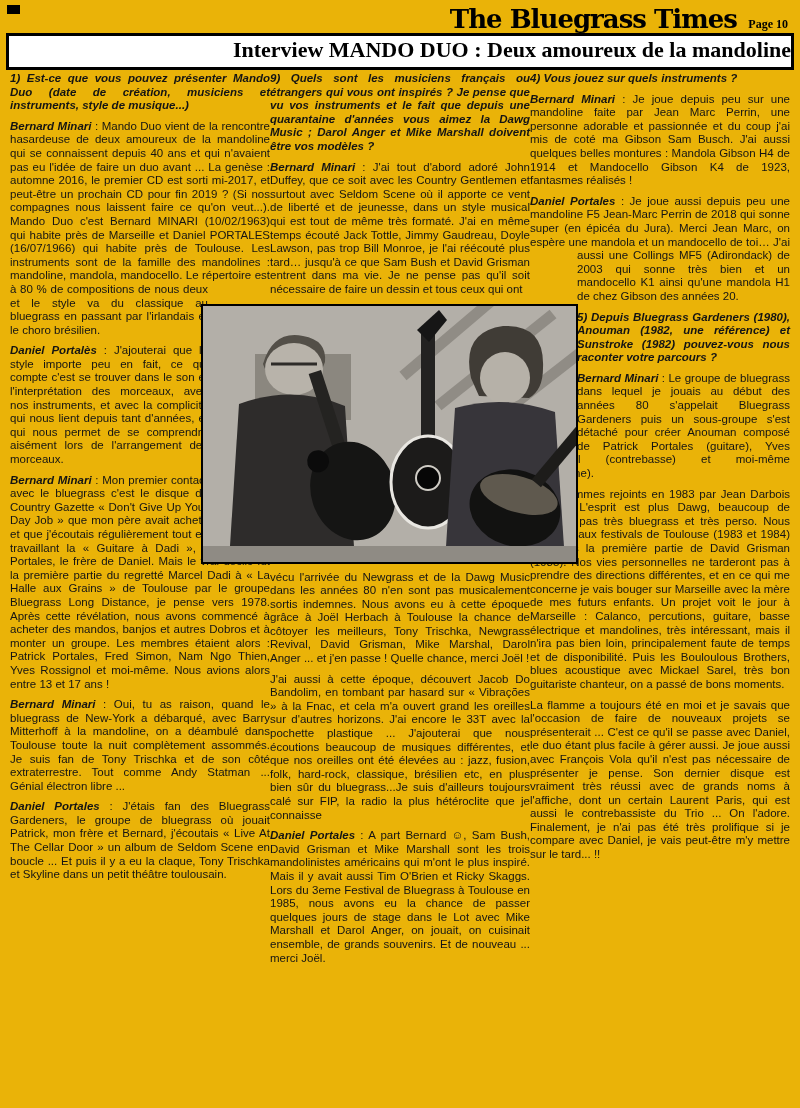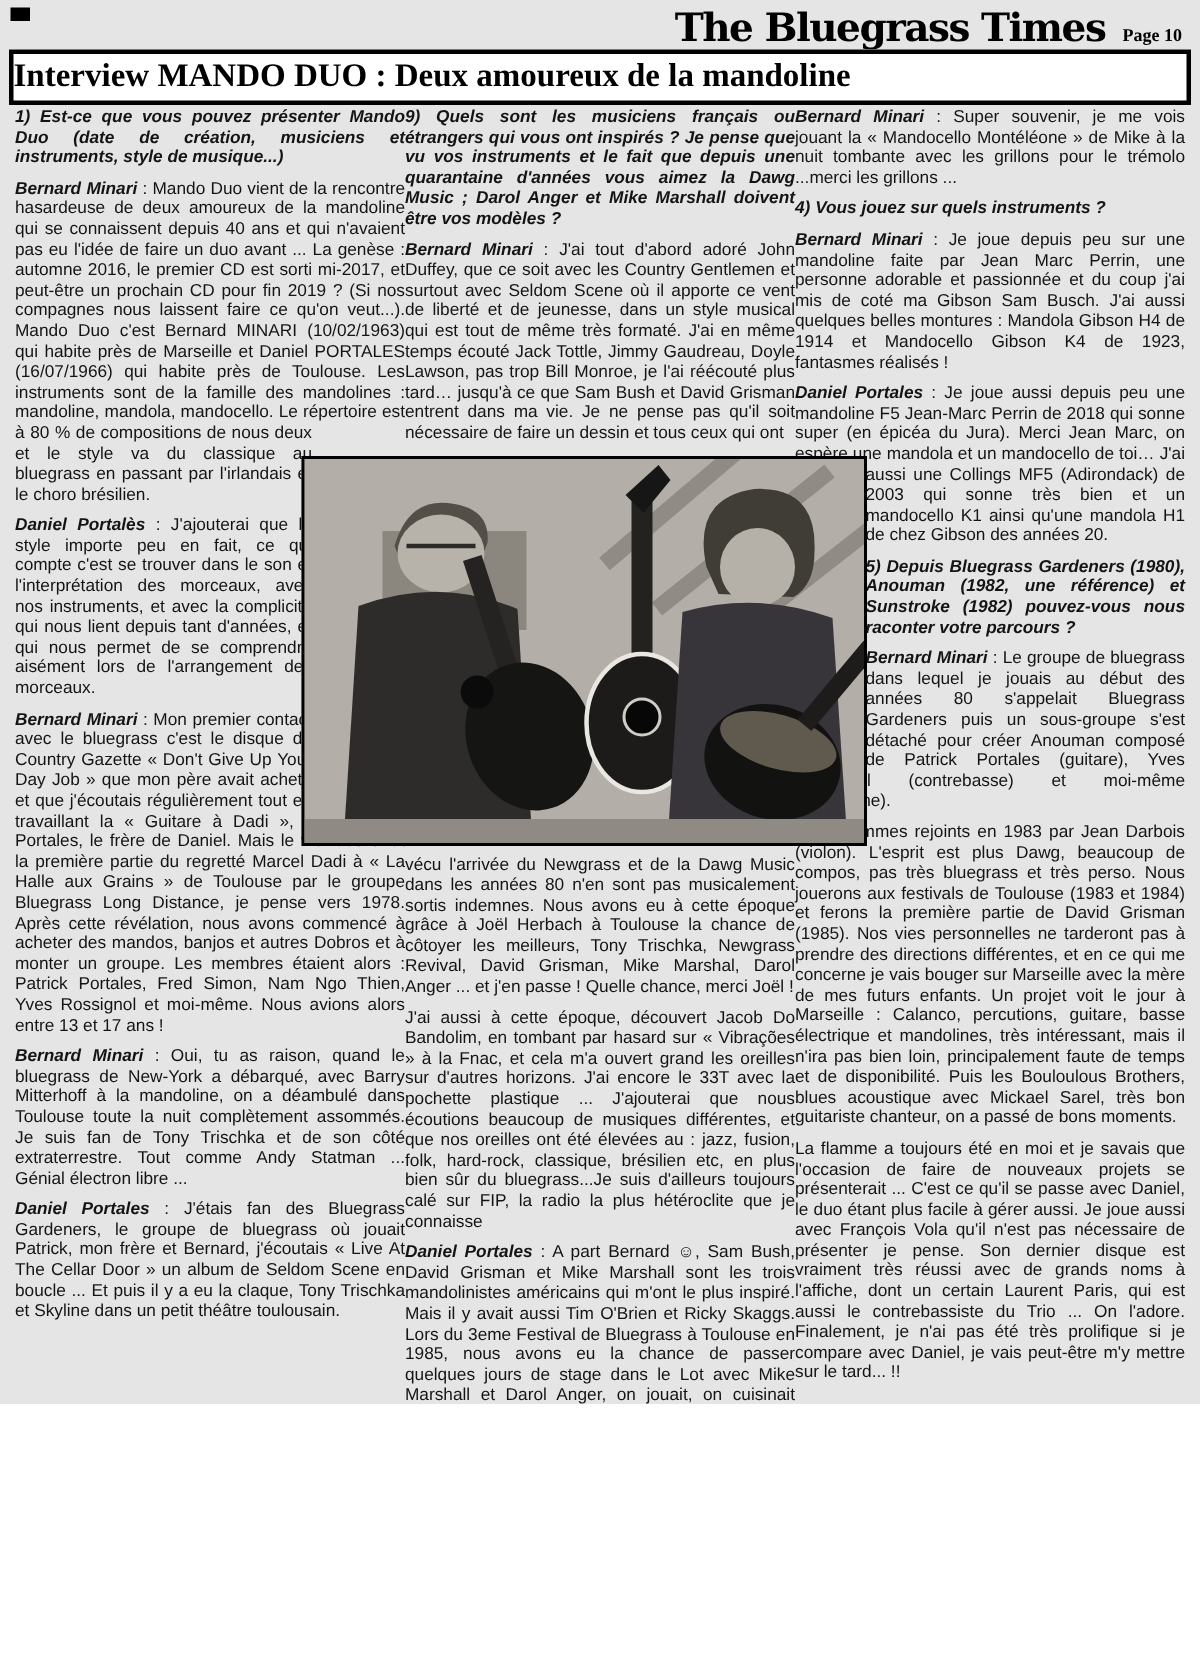"The Bluegrass Times Page 10" .page { background: #e5e5e5 -> #eab308; height: 936px -> 1108px }
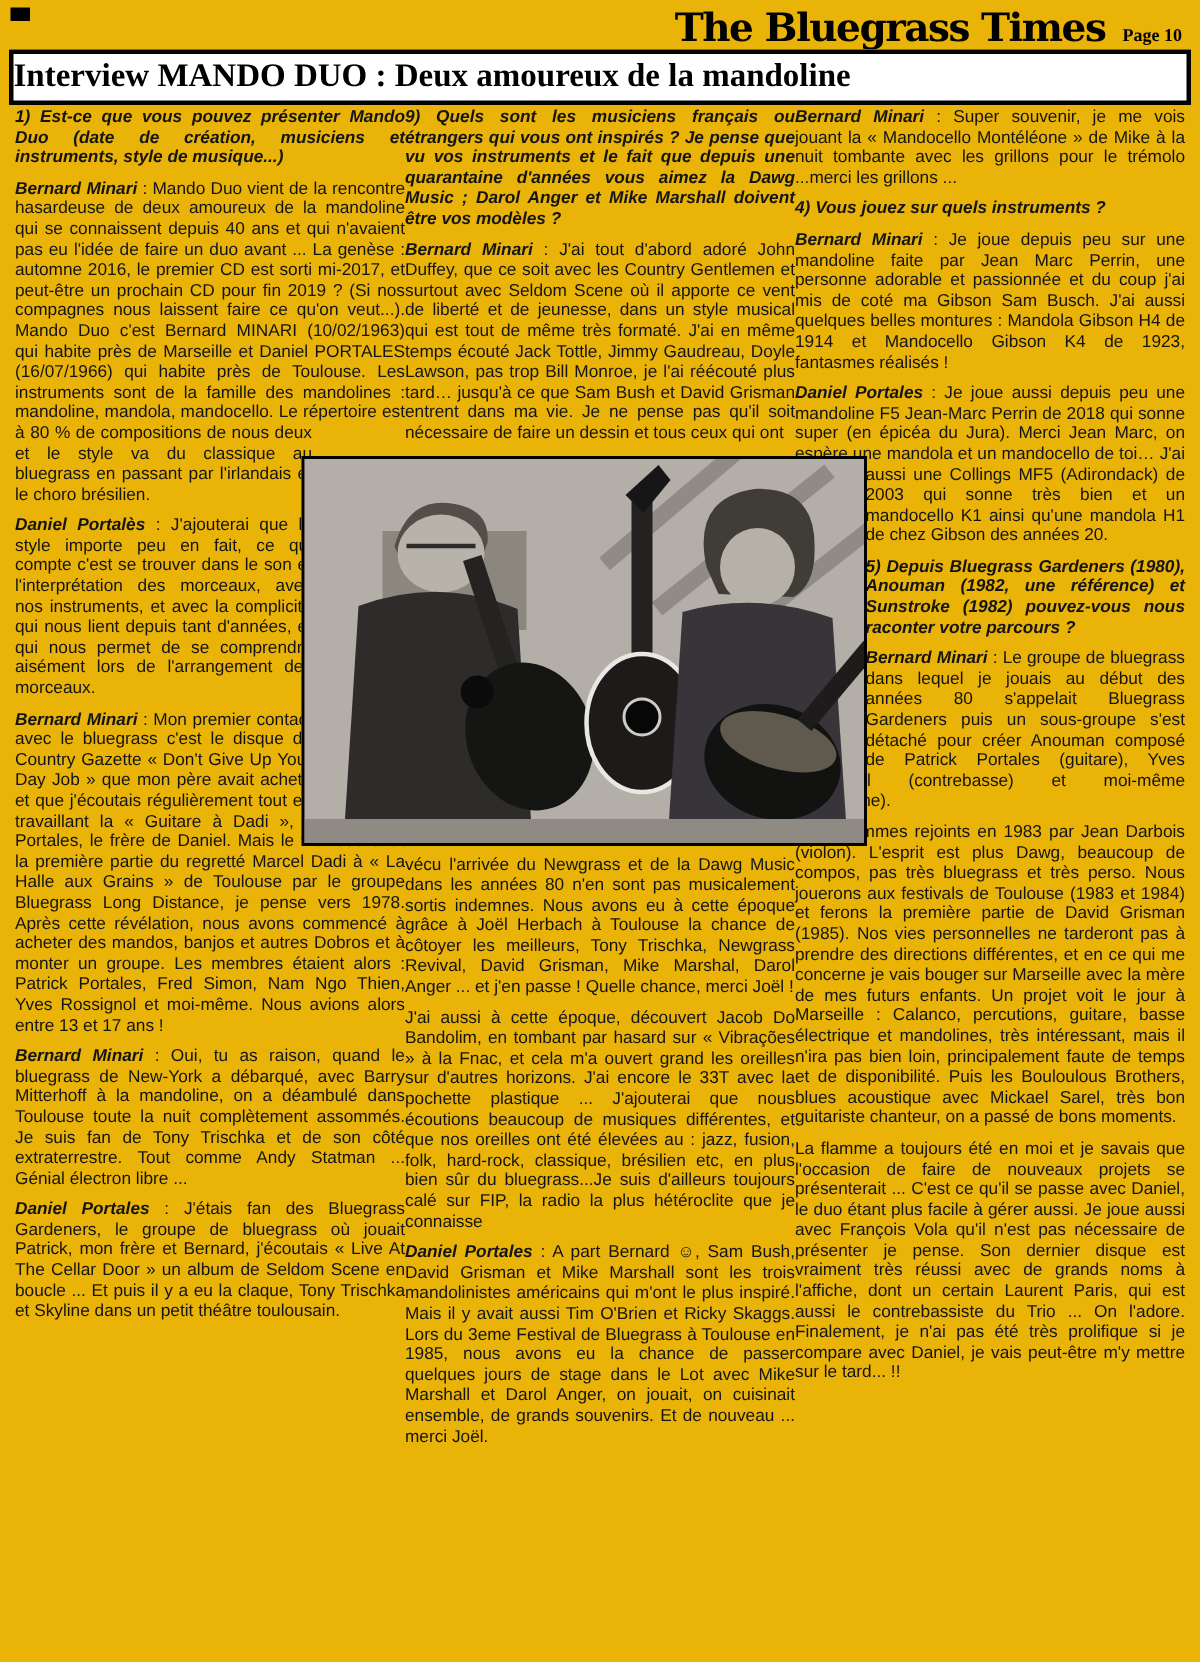"Interview MANDO DUO : Deux" .headline-box { text-align: left -> right }
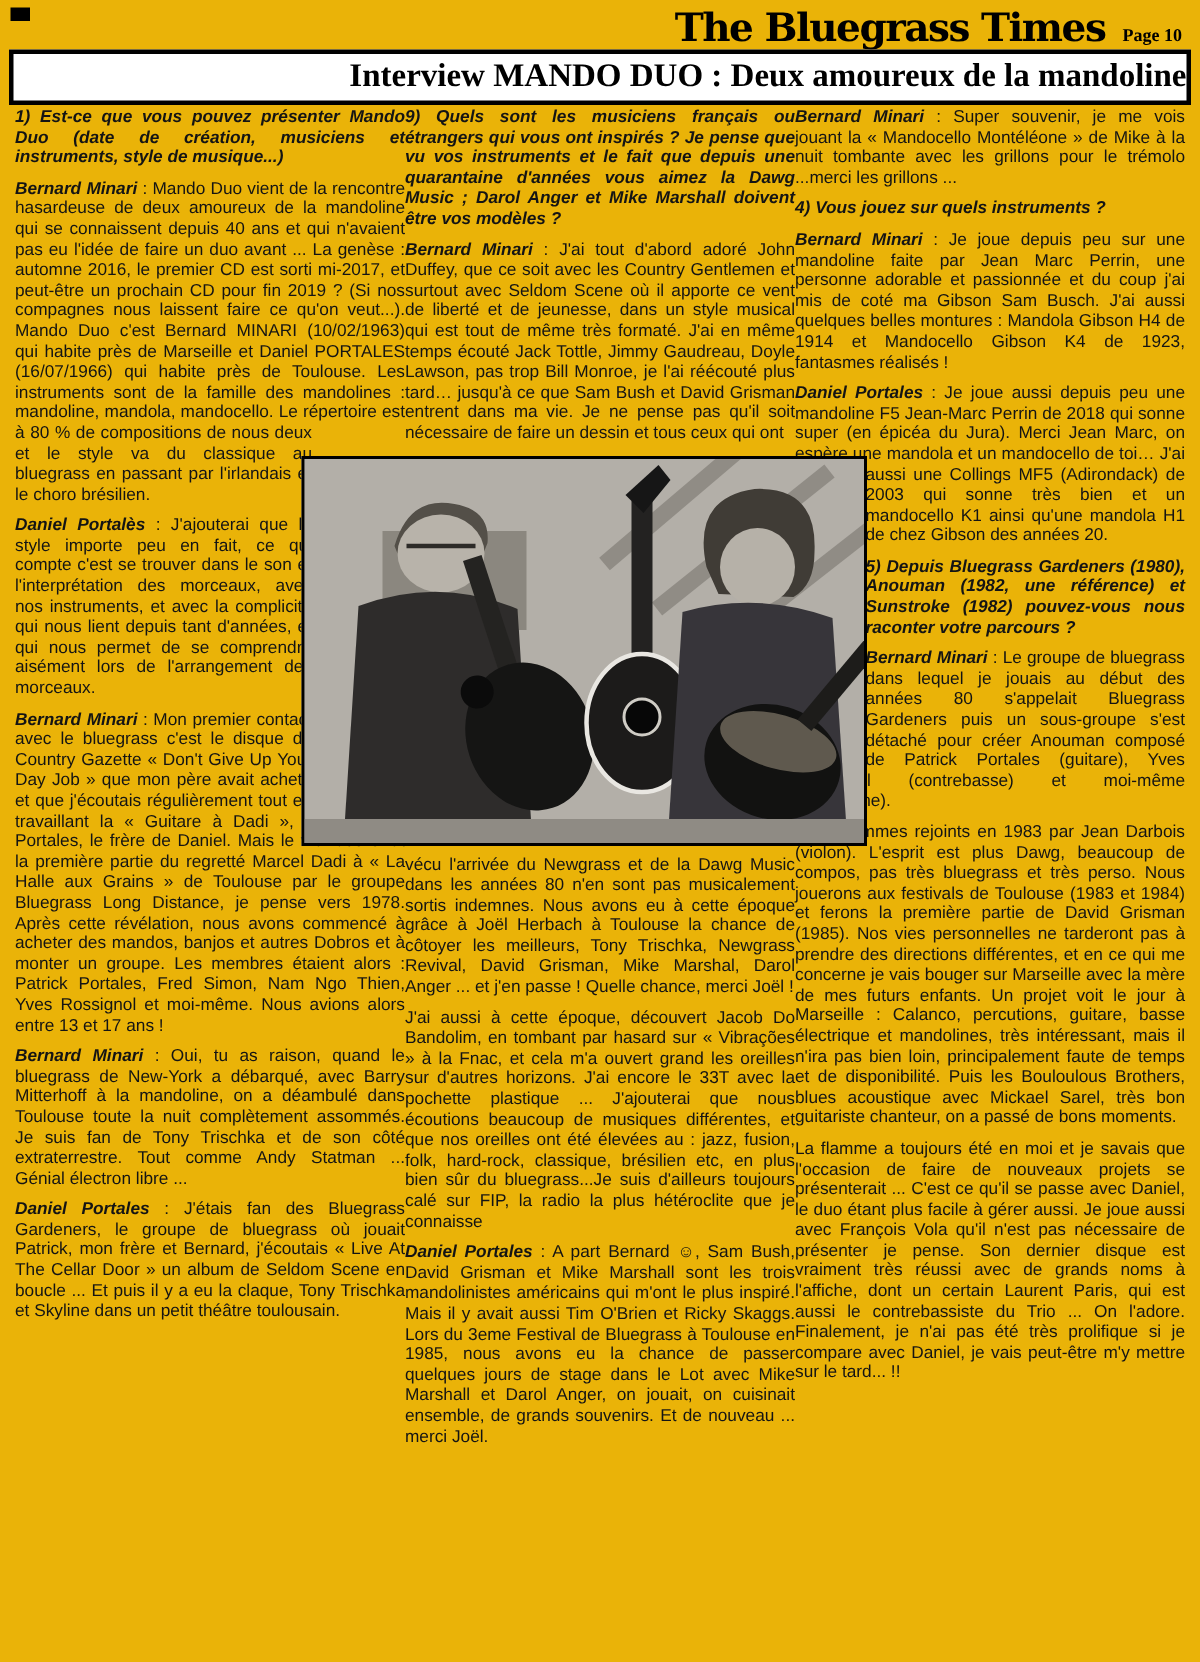"Bernard Minari : Super souvenir," p { html: <p> <b>Bernard Minari</b><span> : Super souvenir, je me vois jouant la « Mandocello Montéléone » de Mike à la nuit tombante avec les grillons pour le trémolo ...merci les grillons ...</span> </p> -> none }
